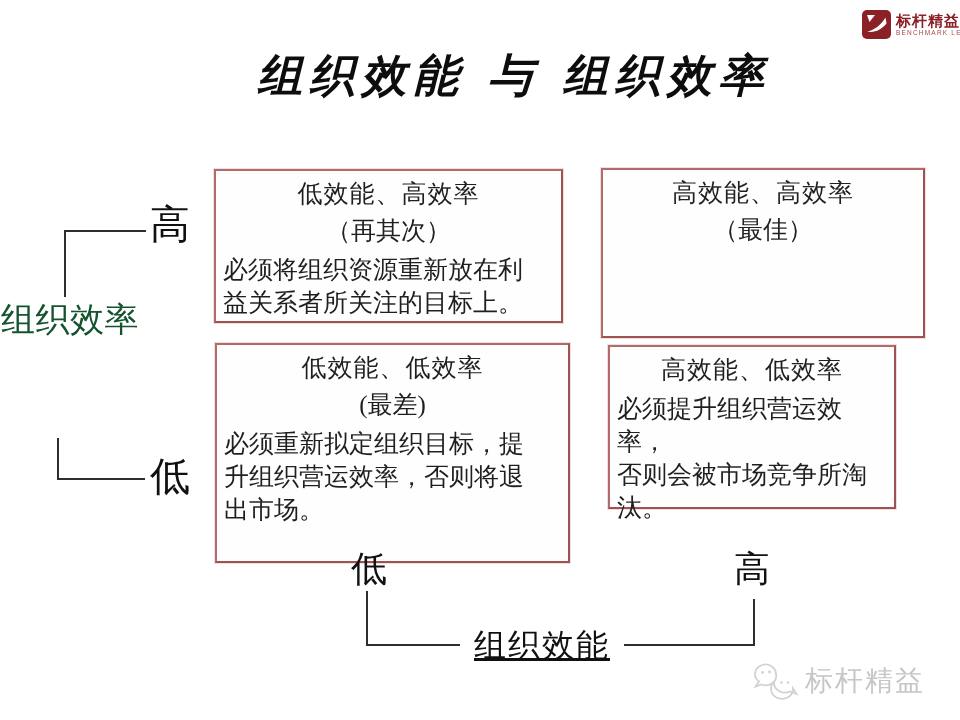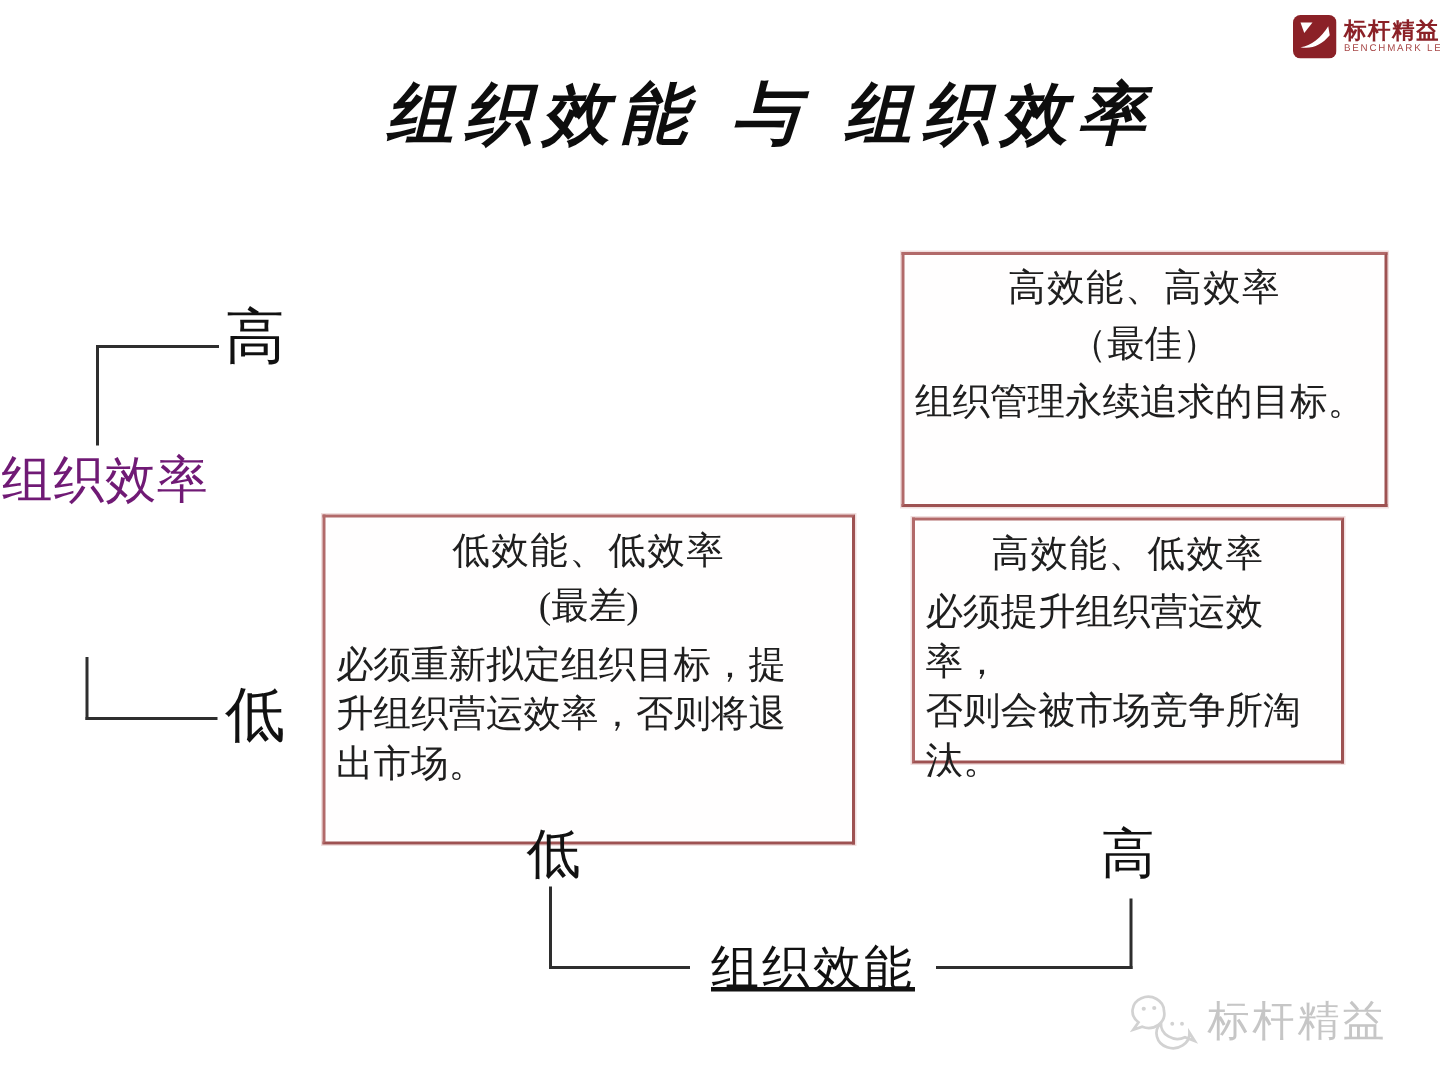"低效能、高效率" div.qbox { html: none -> <div> <div>低效能、高效率</div> <div>（再其次）</div> <div>必须将组织资源重新放在利 益关系者所关注的目标上。</div> </div> }
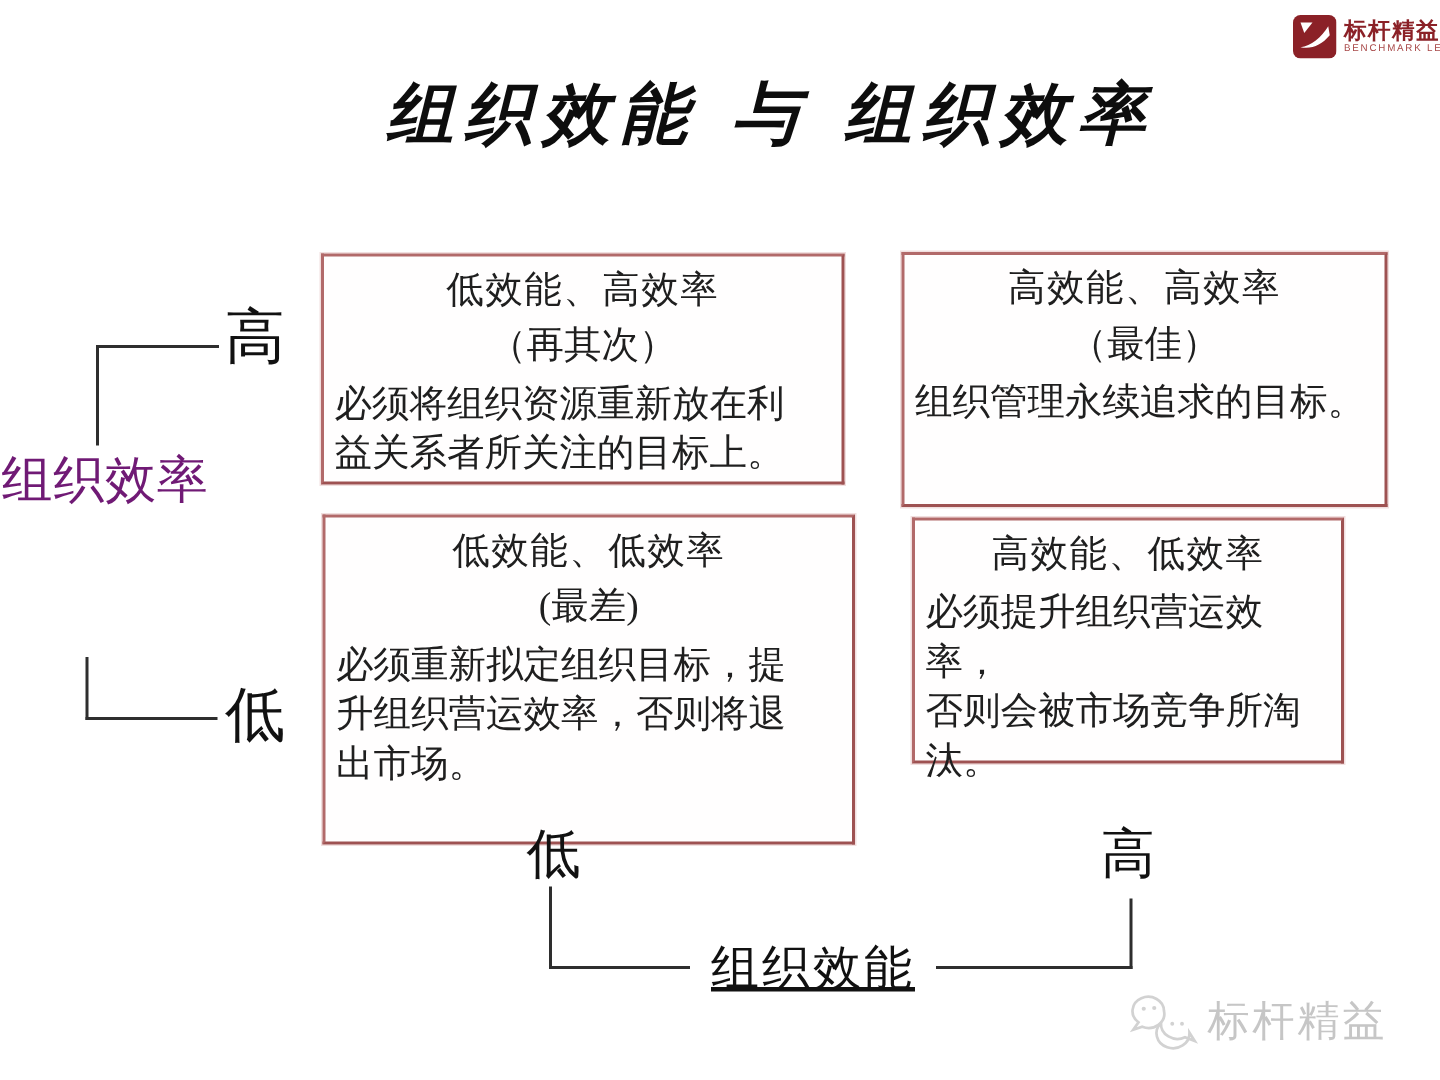"组织管理永续追求的目标。" div.q-body { html: <div>组织管理永续追求的目标。</div> -> none }
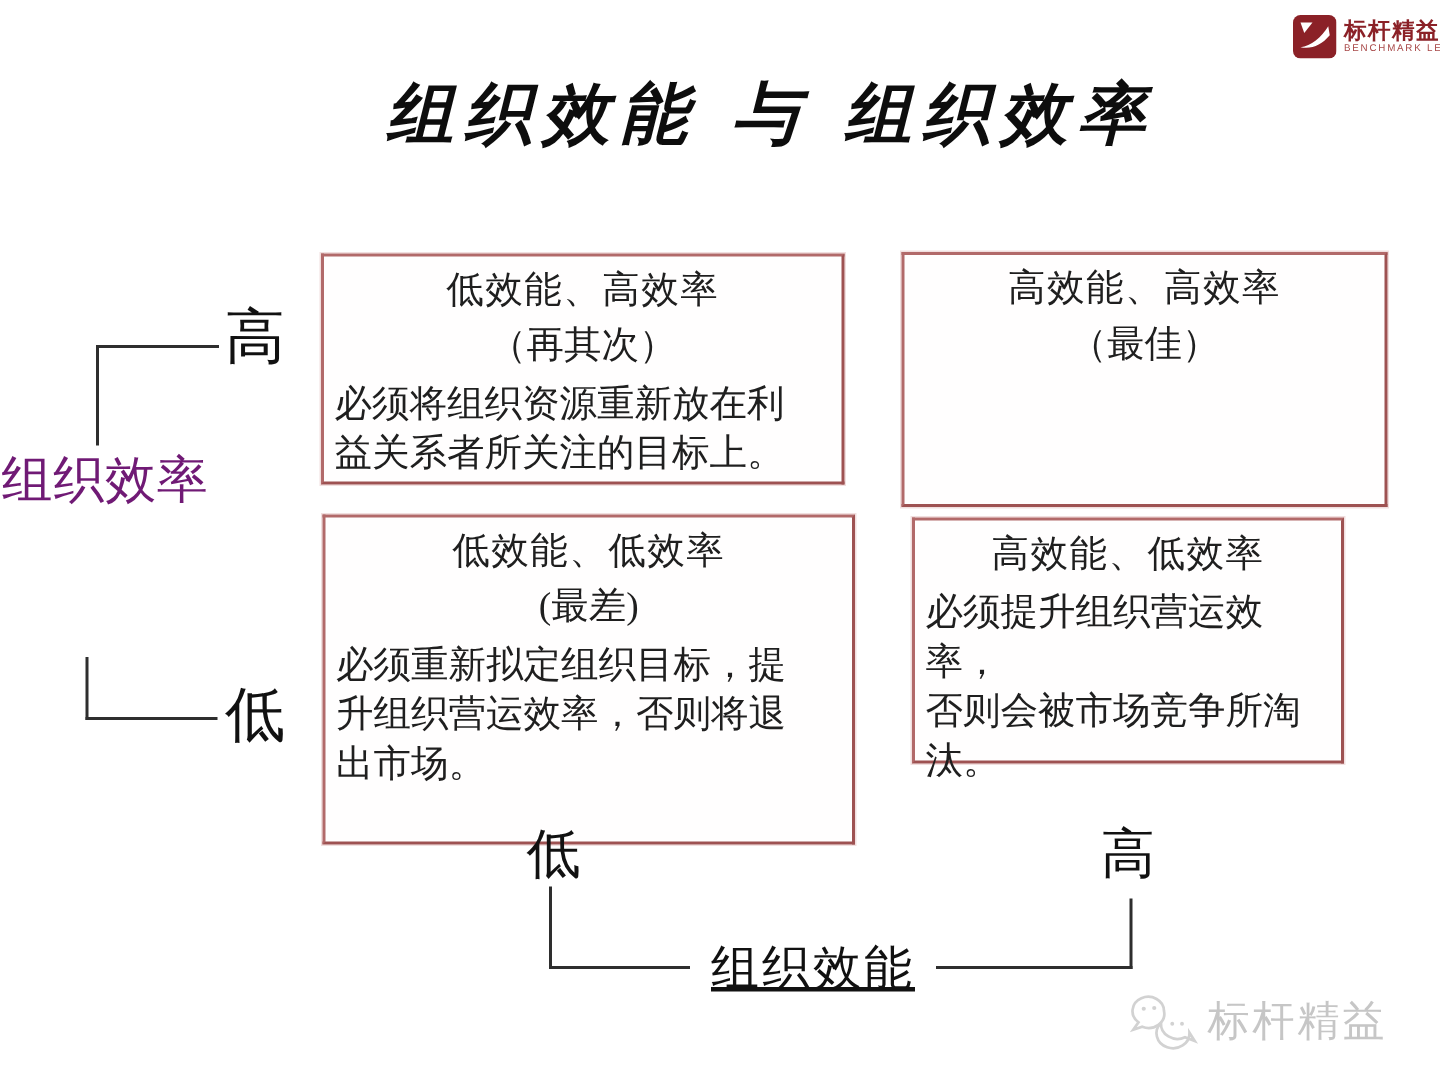"组织效率" #y-axis-label { color: #701a75 -> #14532d }
